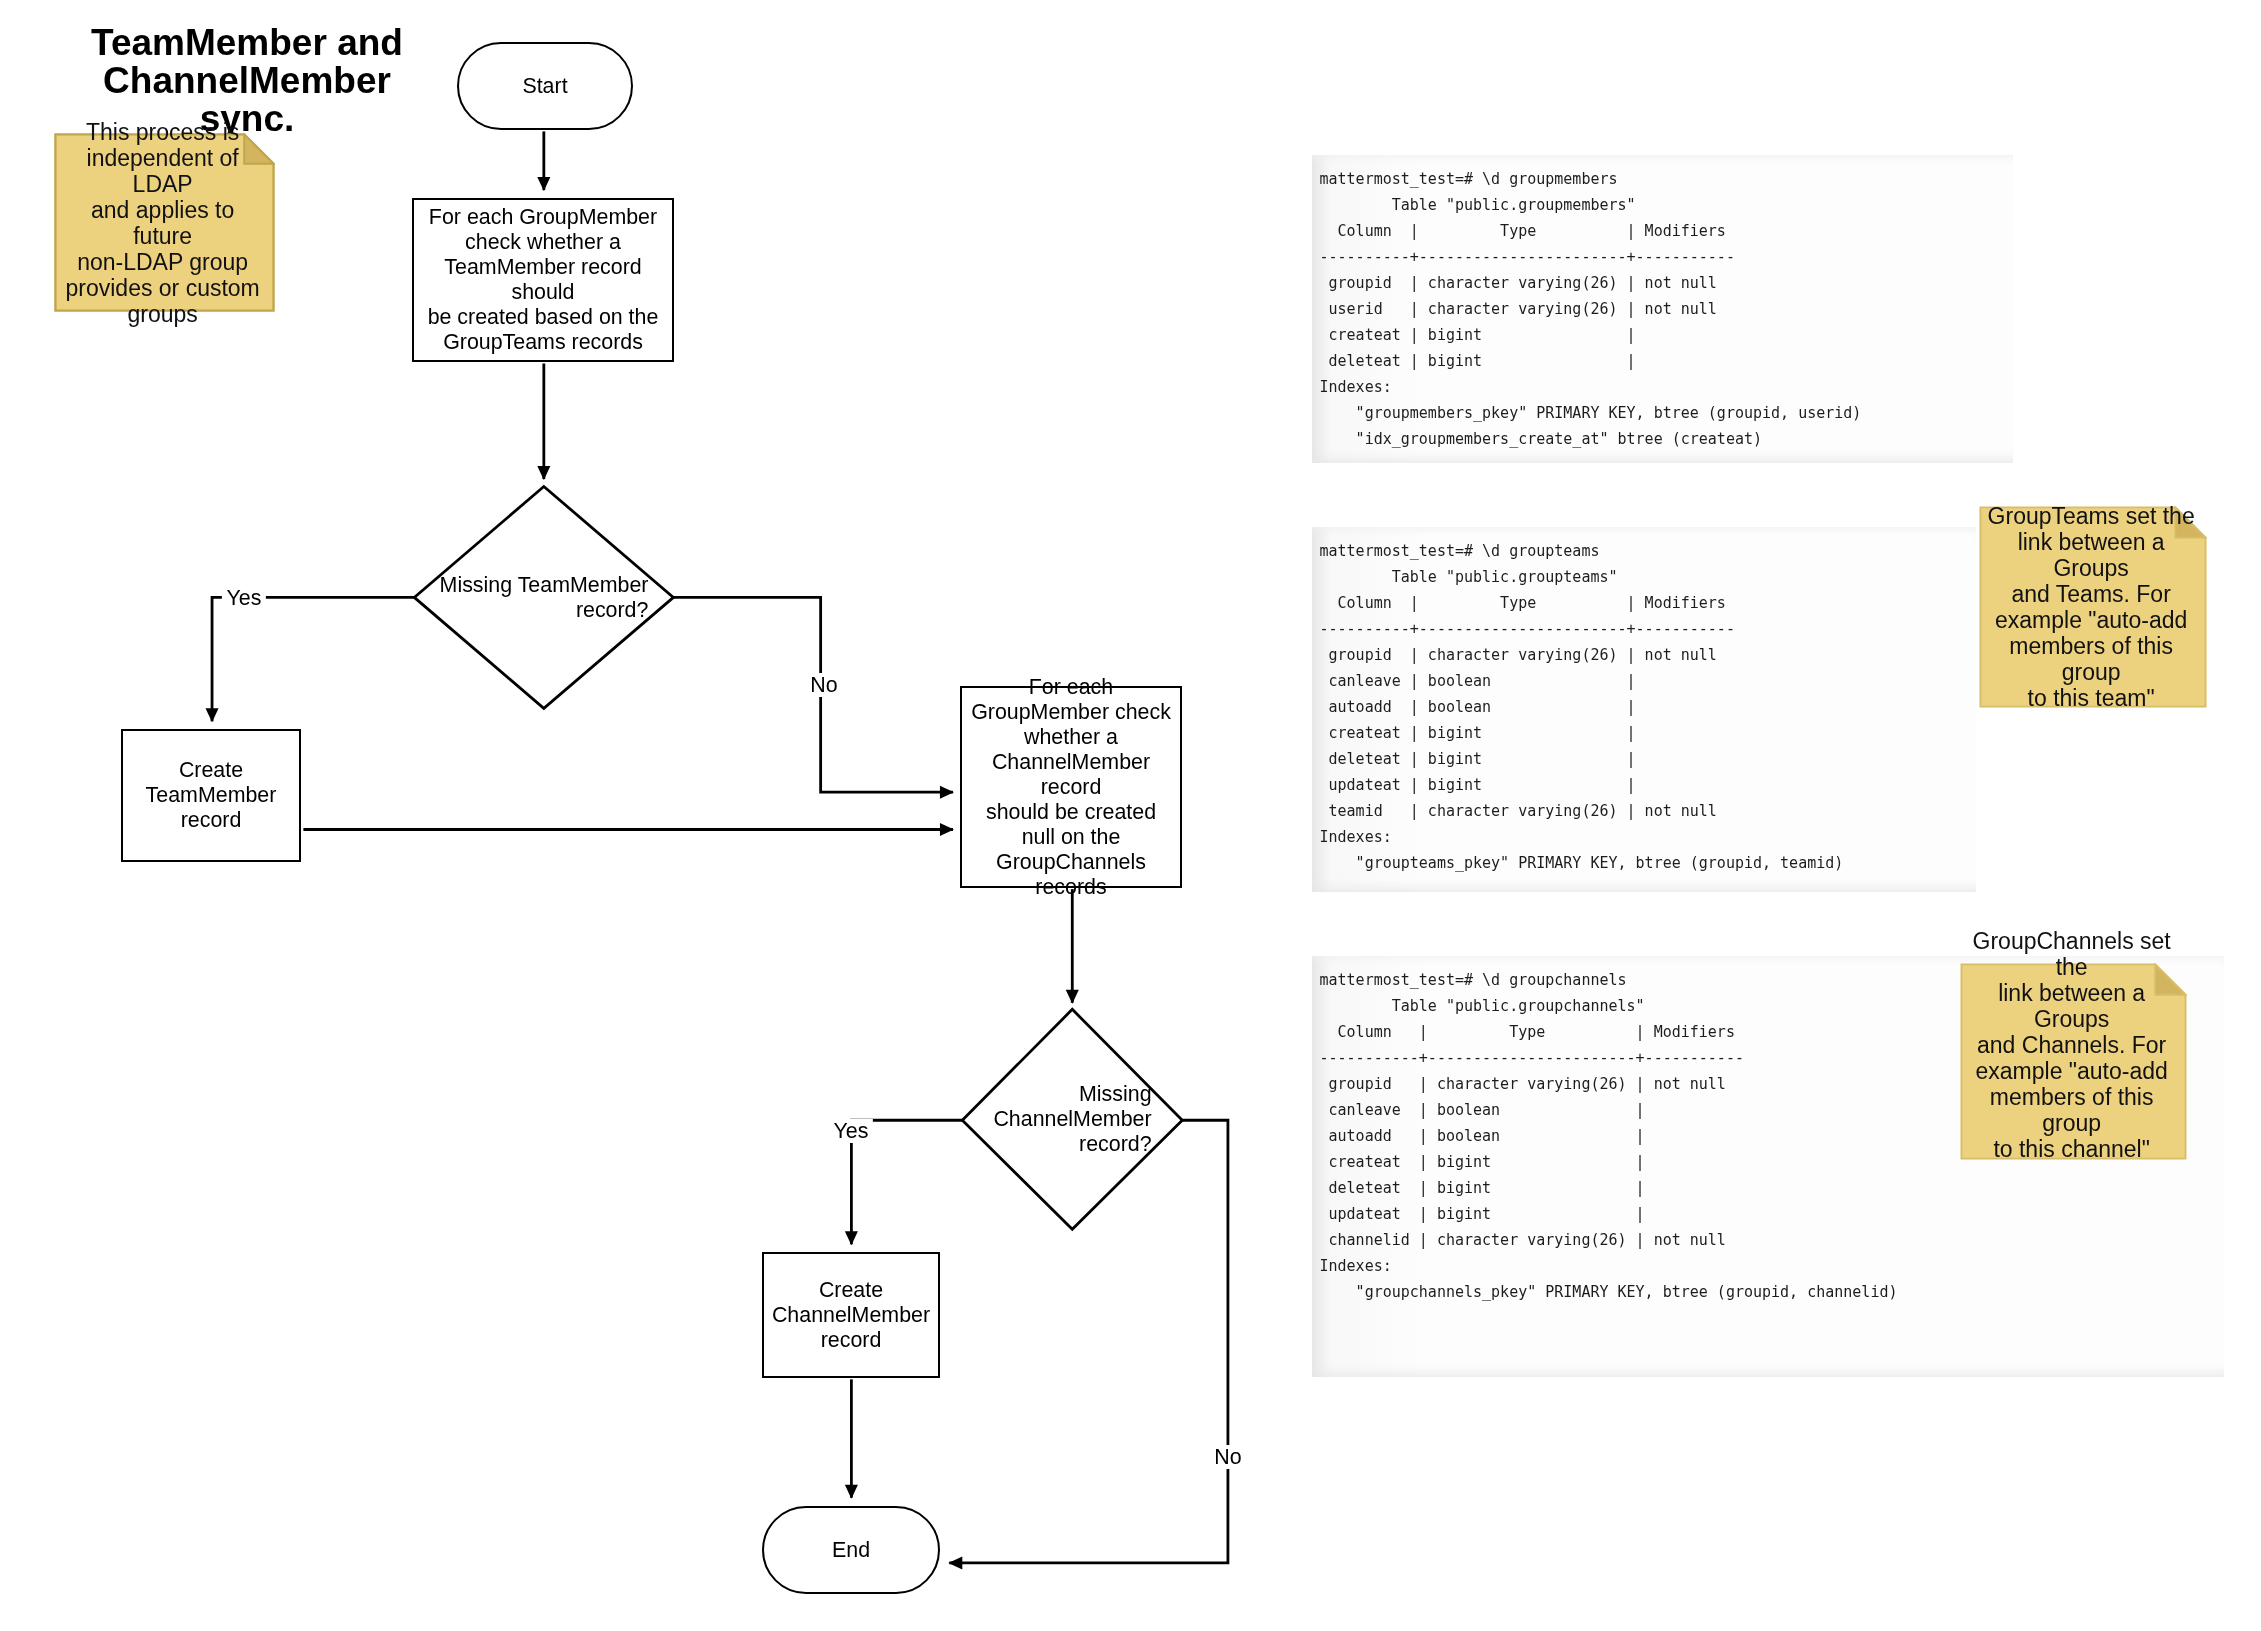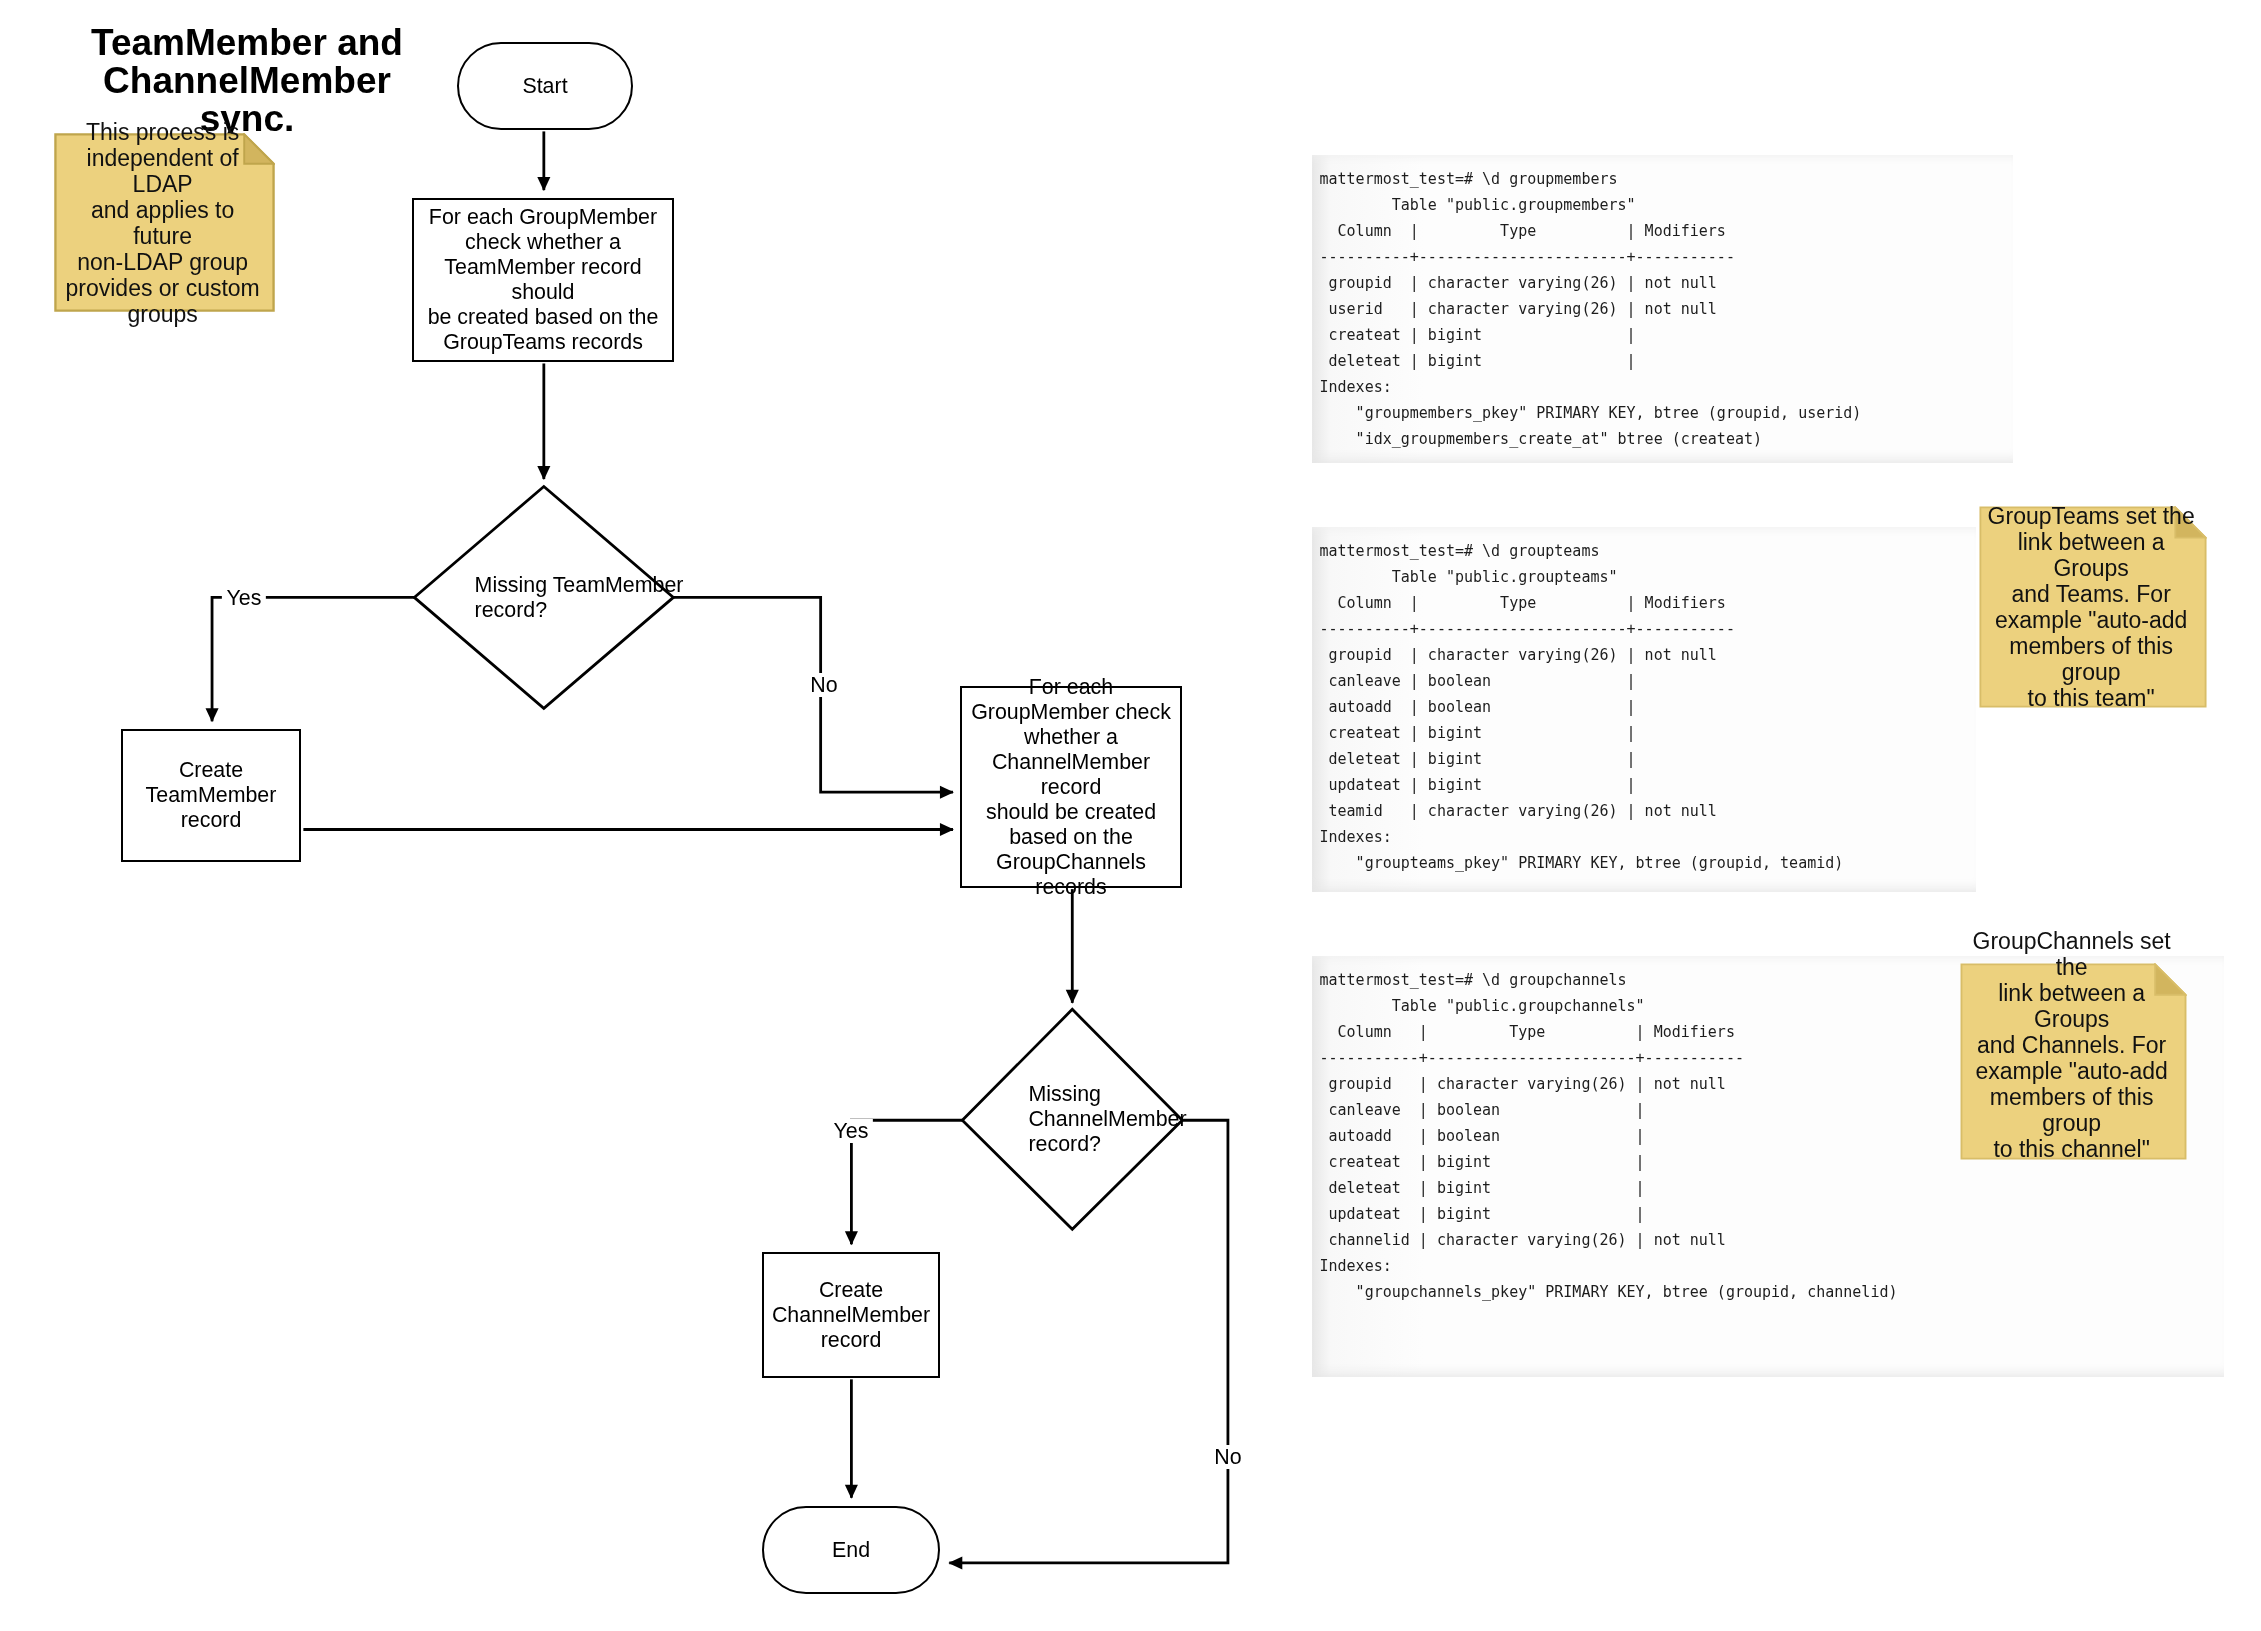"Missing TeamMember" .diamond-label { margin-left: 35px -> none; text-align: left -> right }
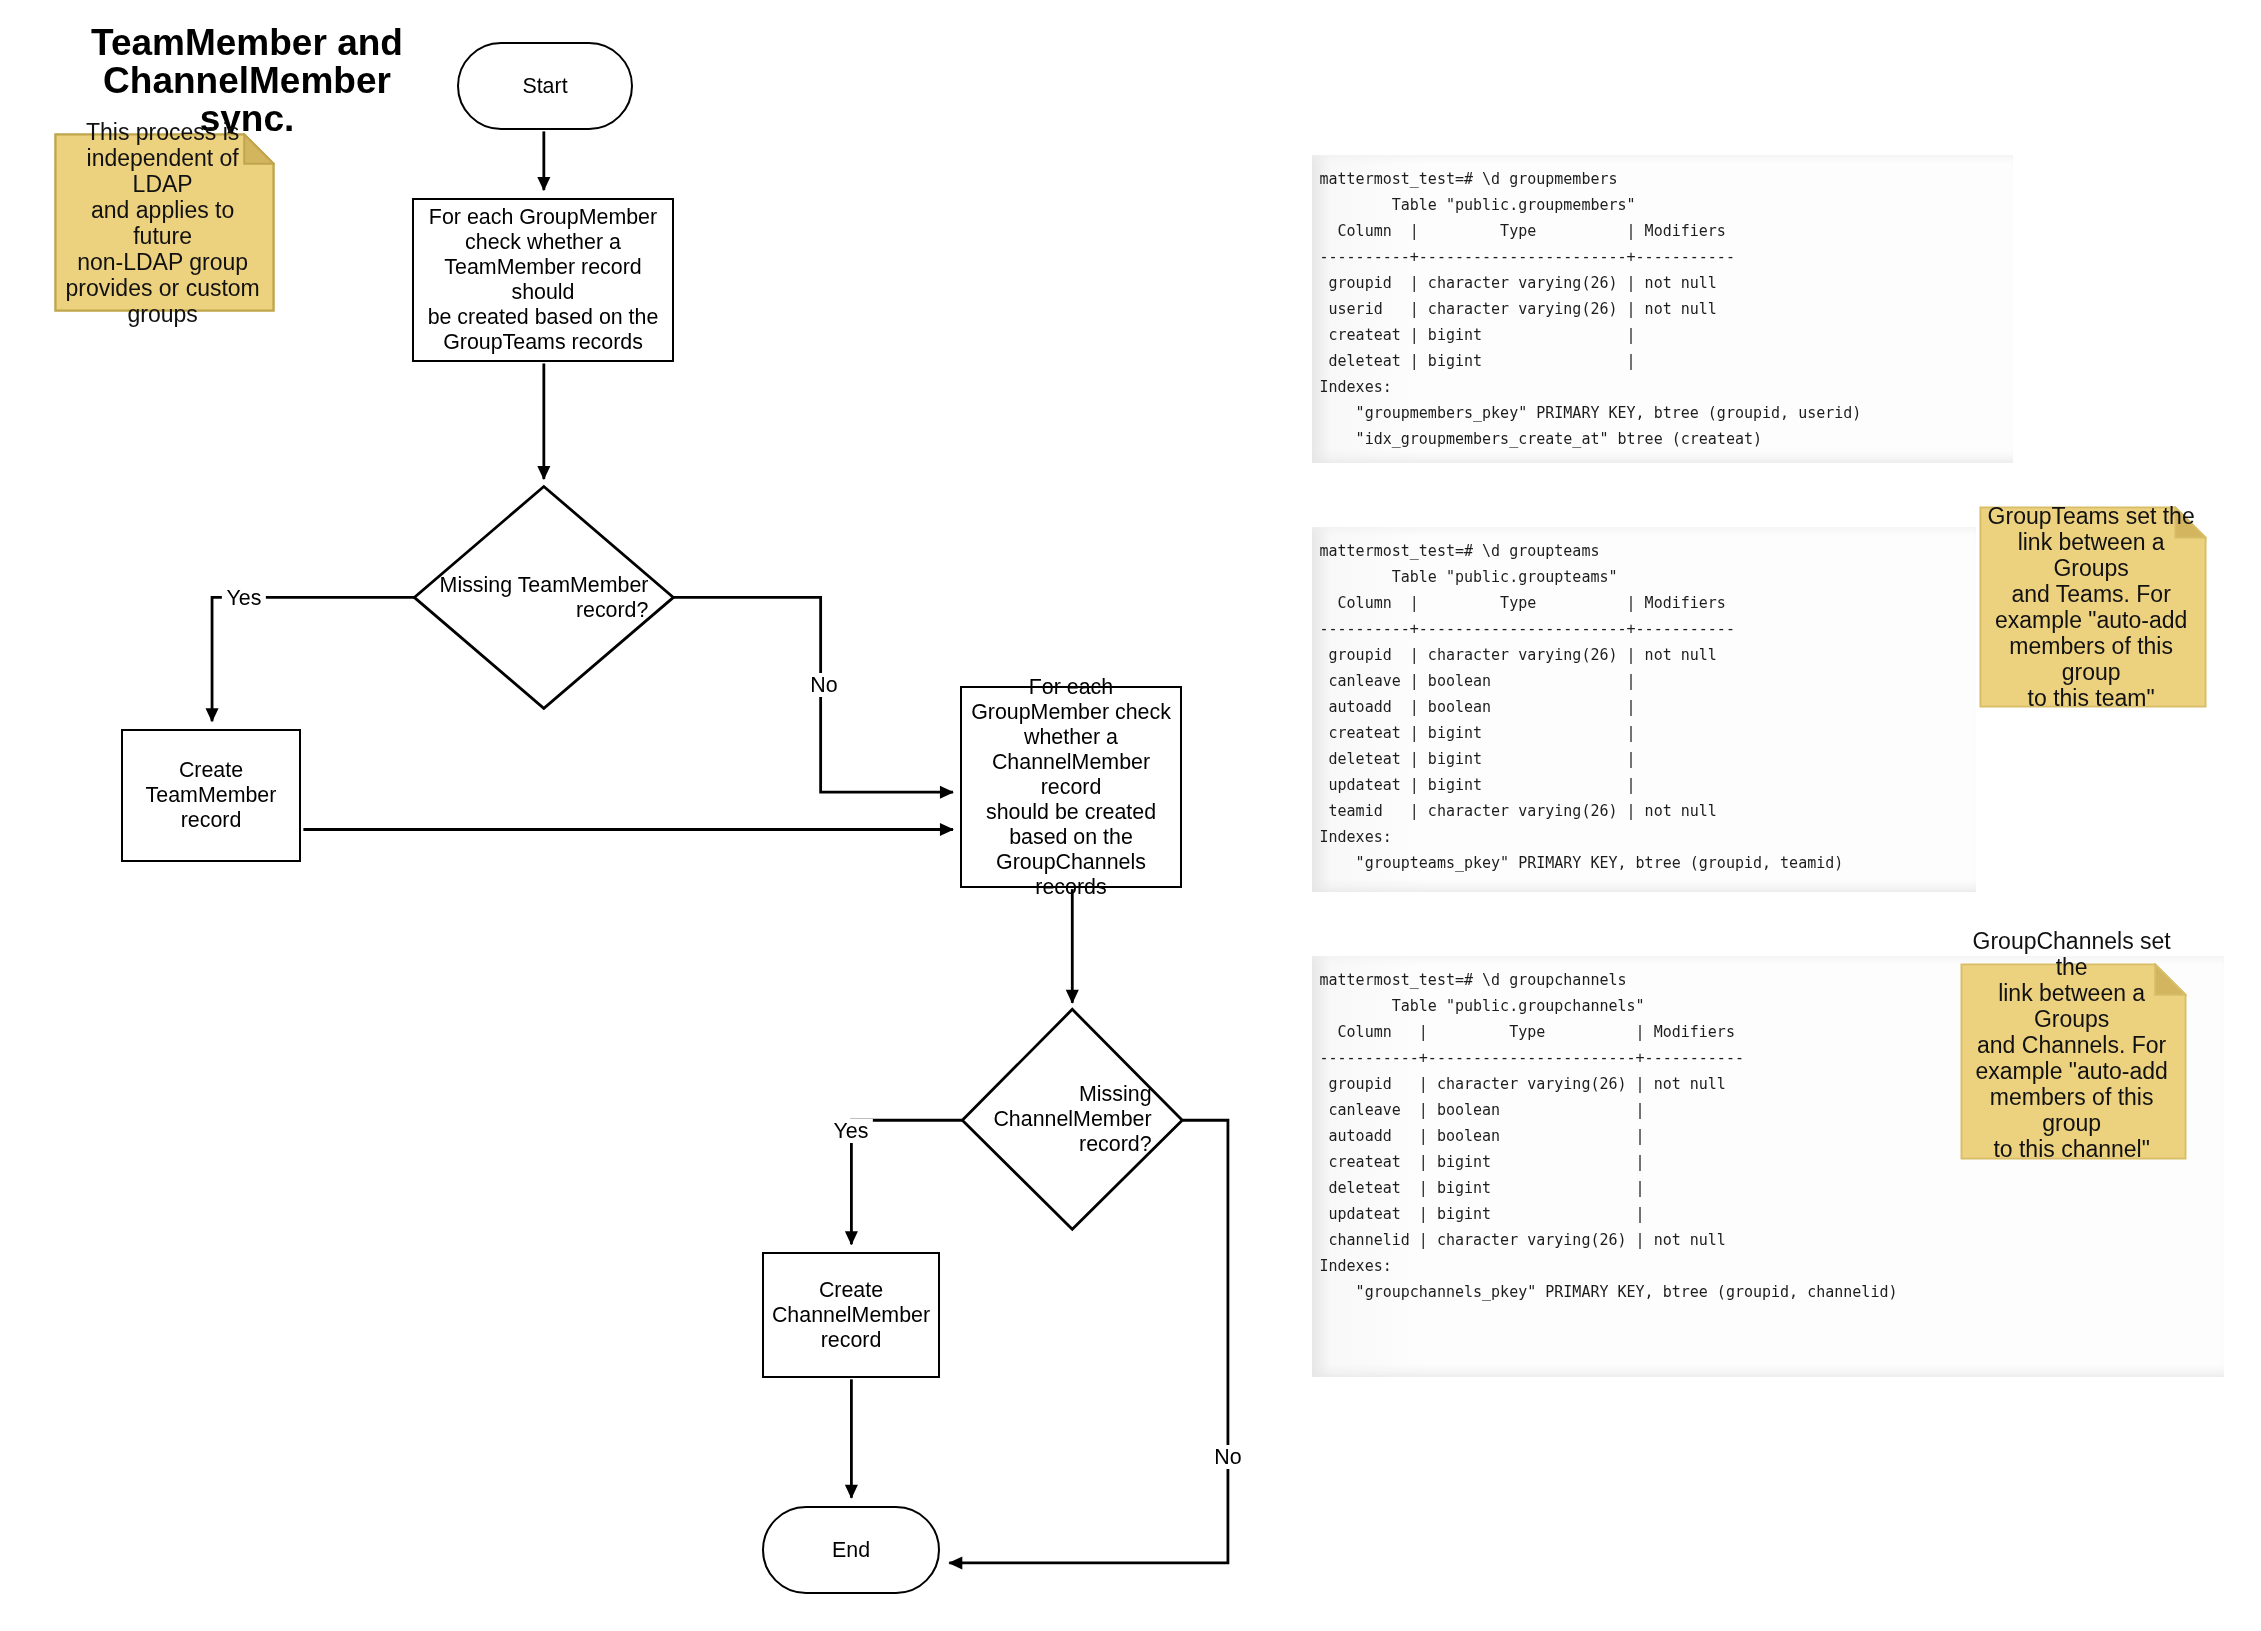"For each" span { text: based -> null }
